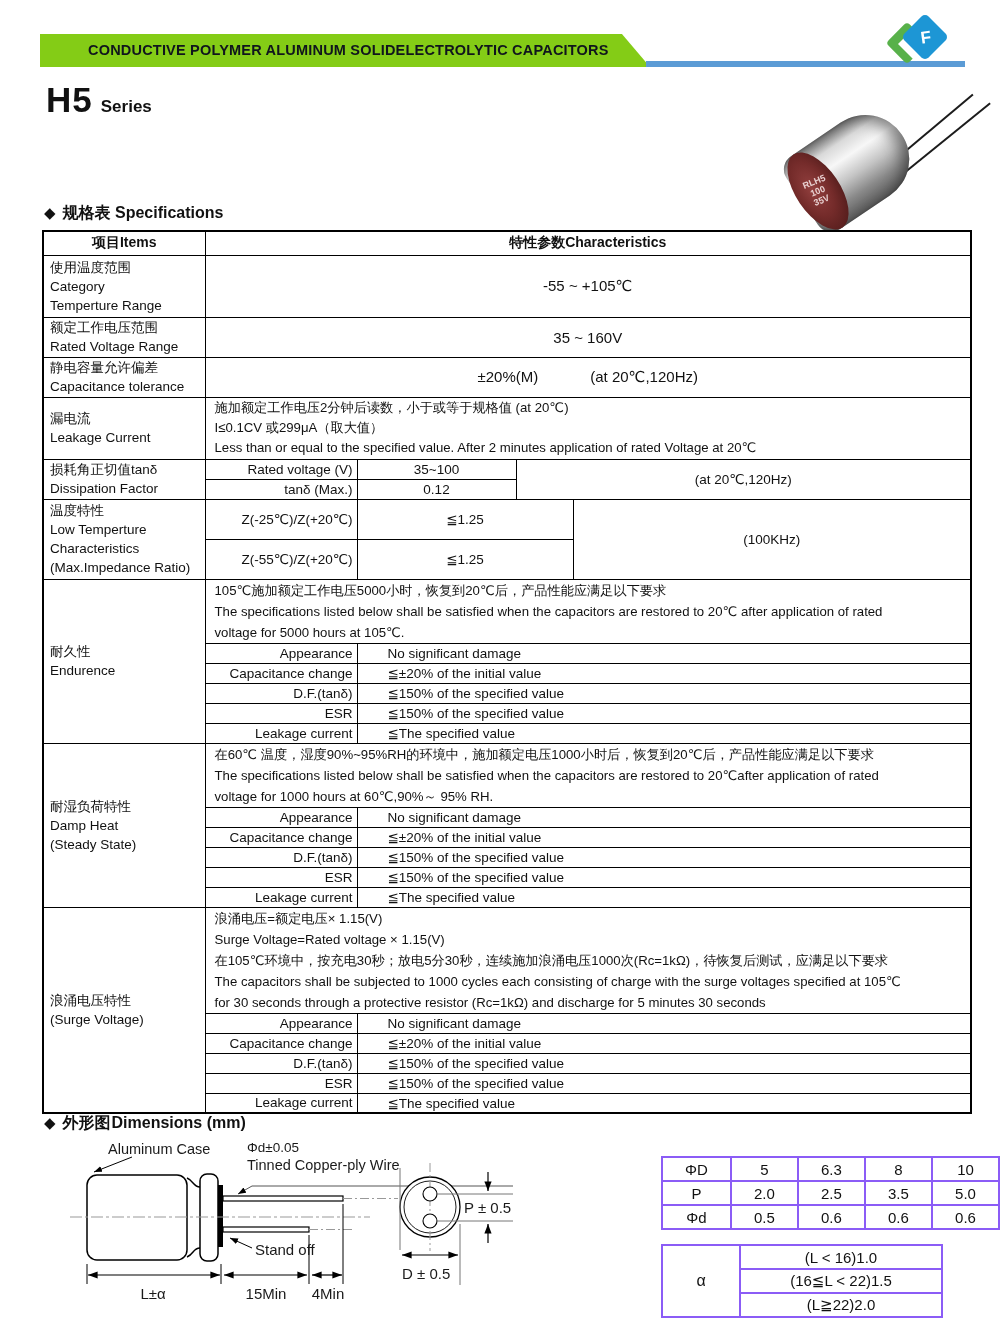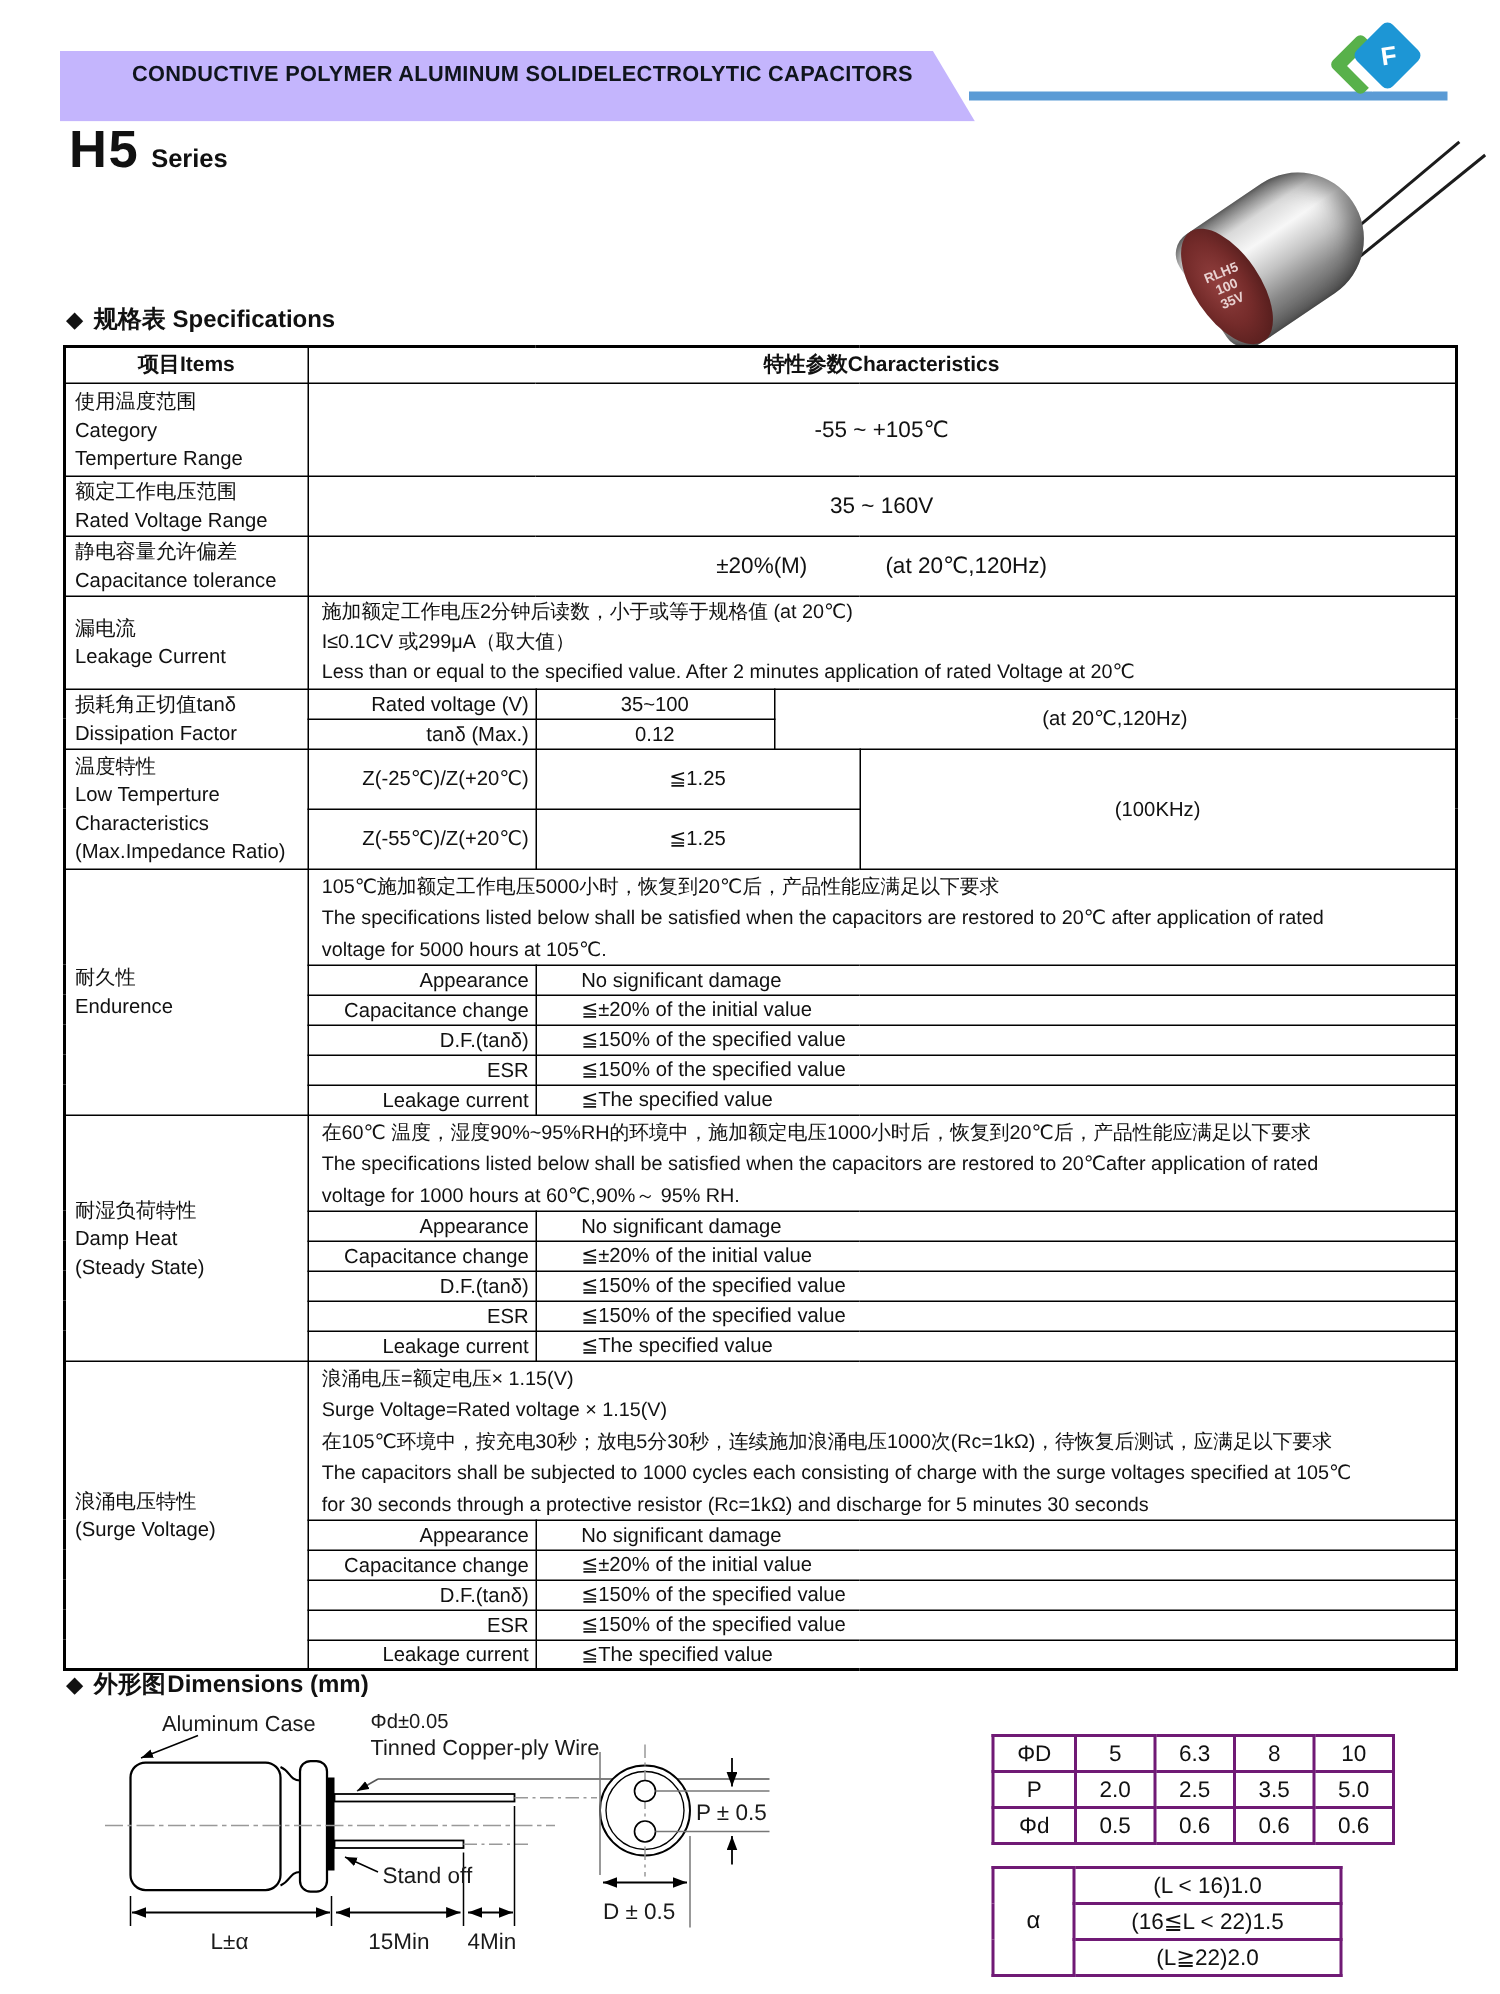"CONDUCTIVE POLYMER ALUMINUM" .banner { background: #c4b5fd -> #84cc16; height: 47px -> 33px }
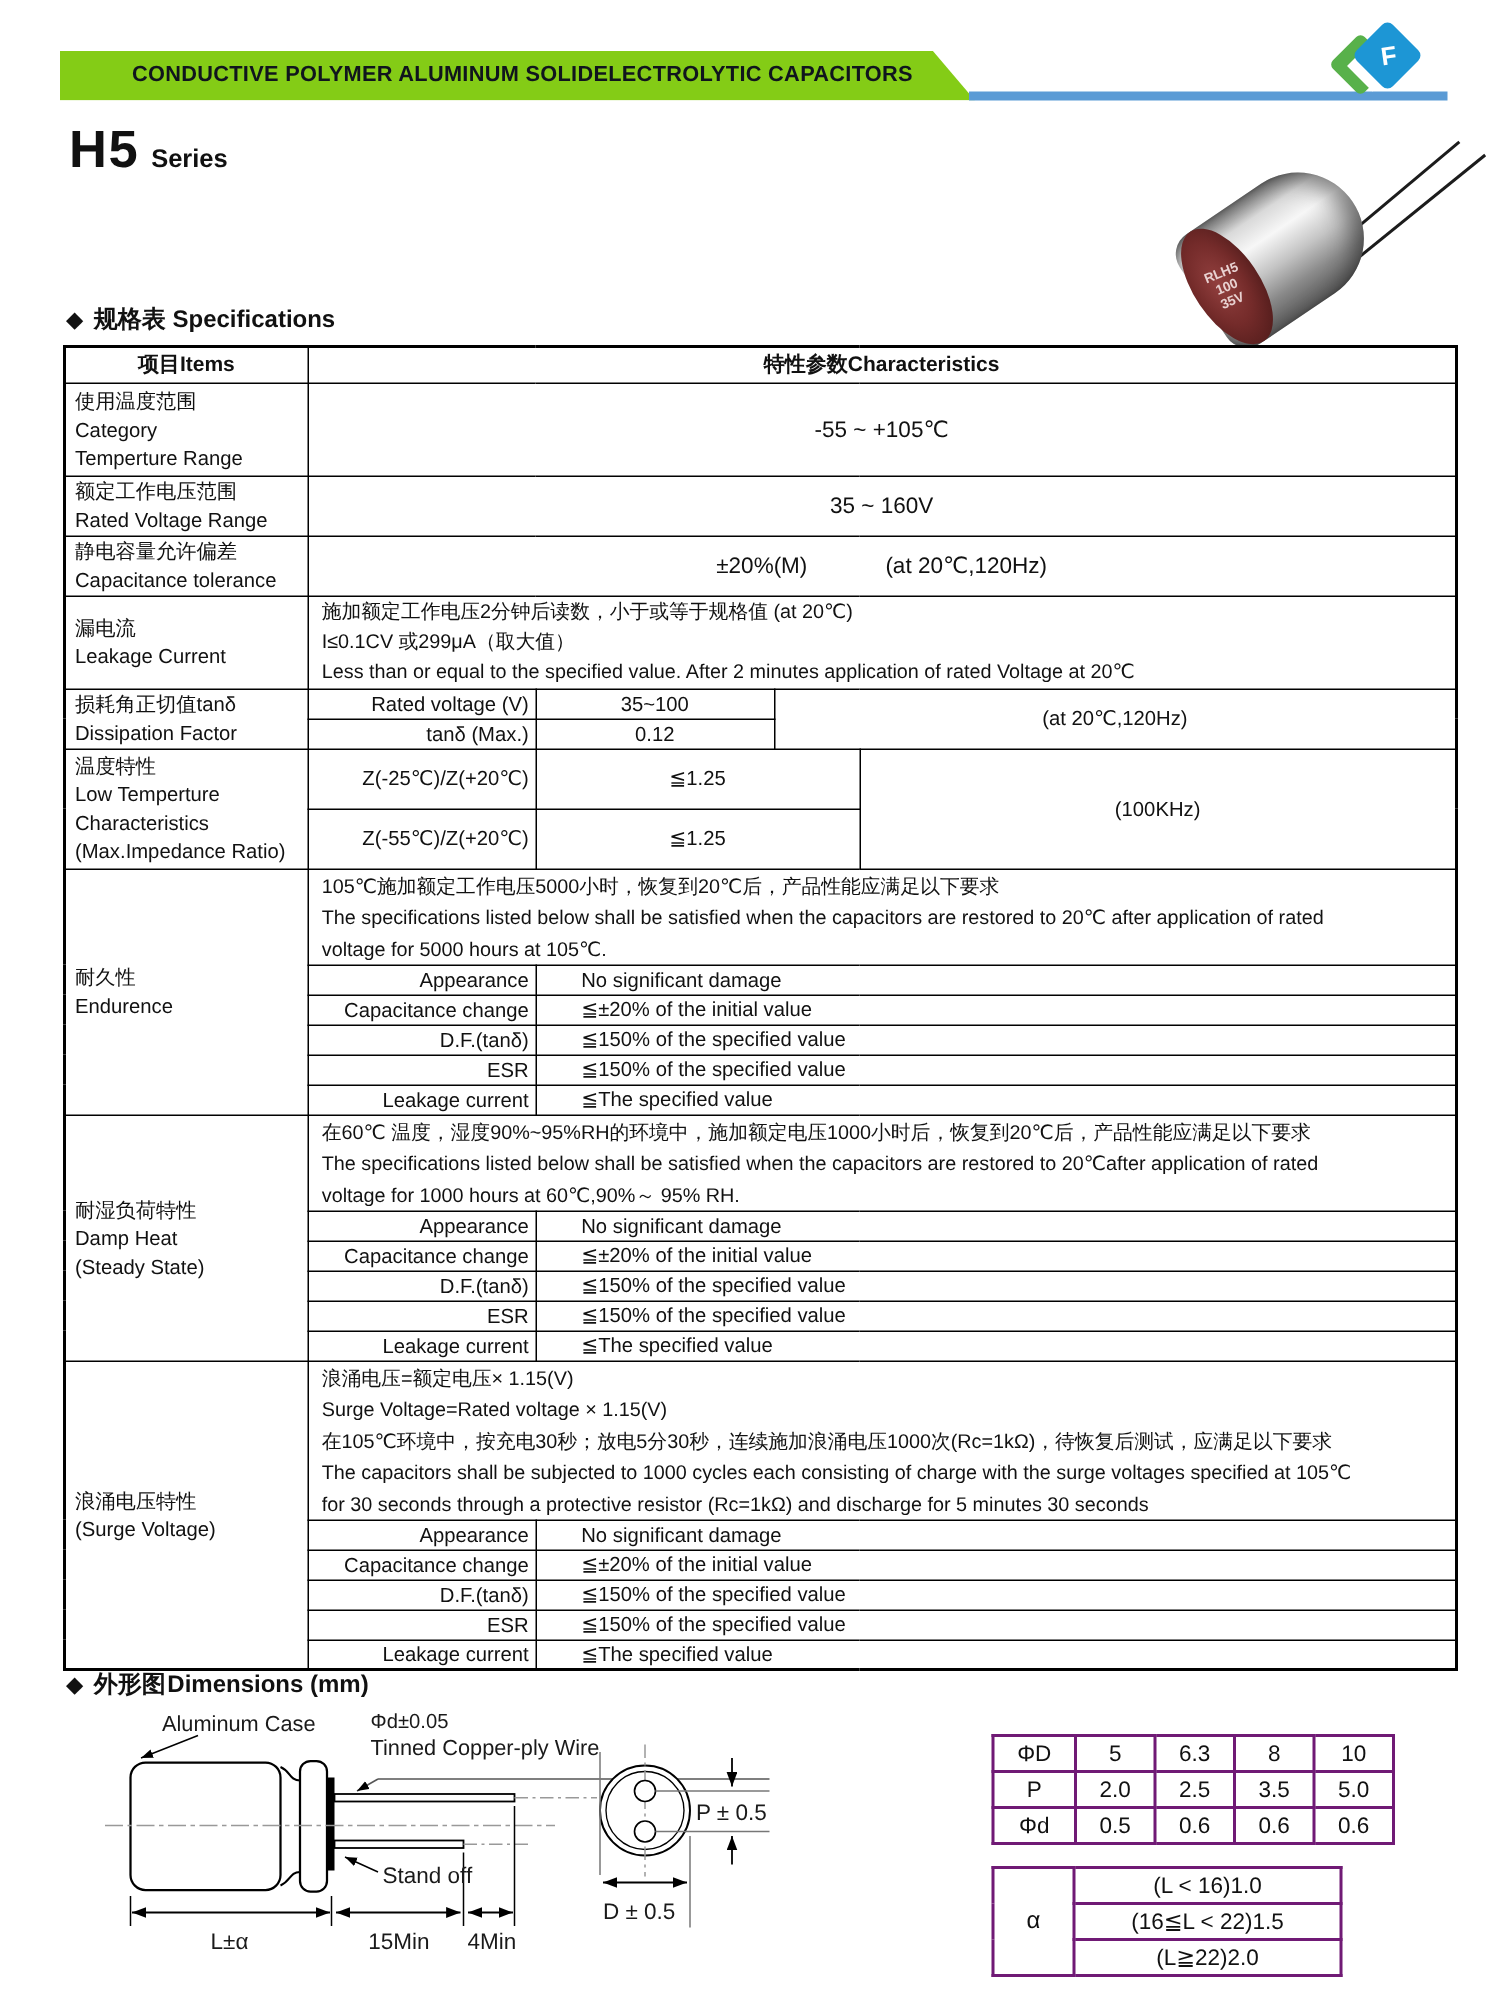"ΦD" .dim1 td,.dim2 td { border: 2px solid #701a75 -> 2px solid #8b5cf6; padding: 0 4px -> 0 16px }
